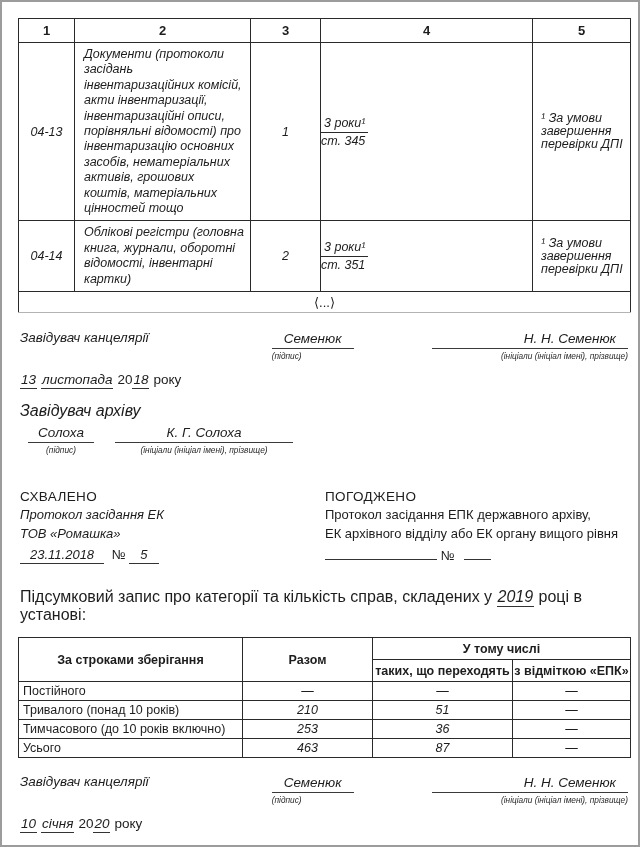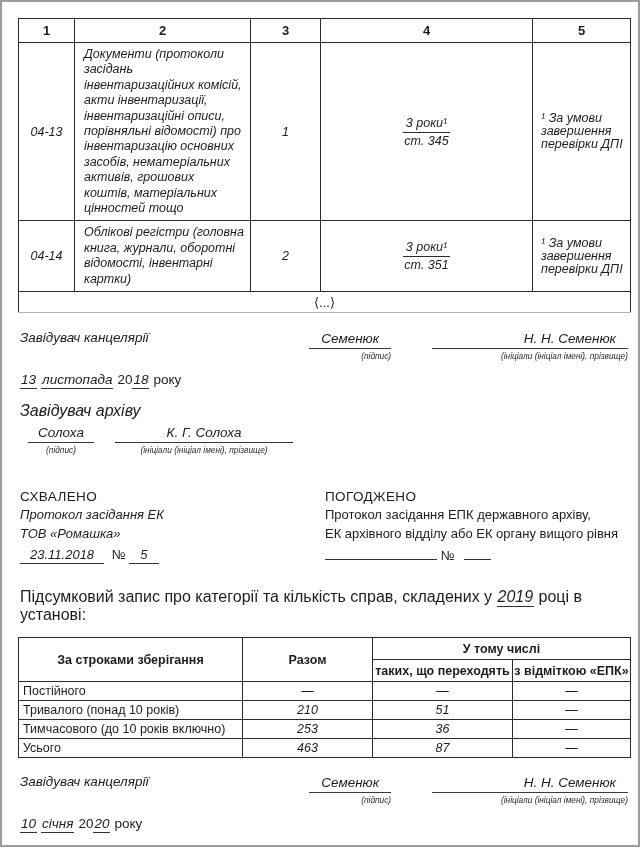"3 роки¹" .t1 .c-term { text-align: center -> left }
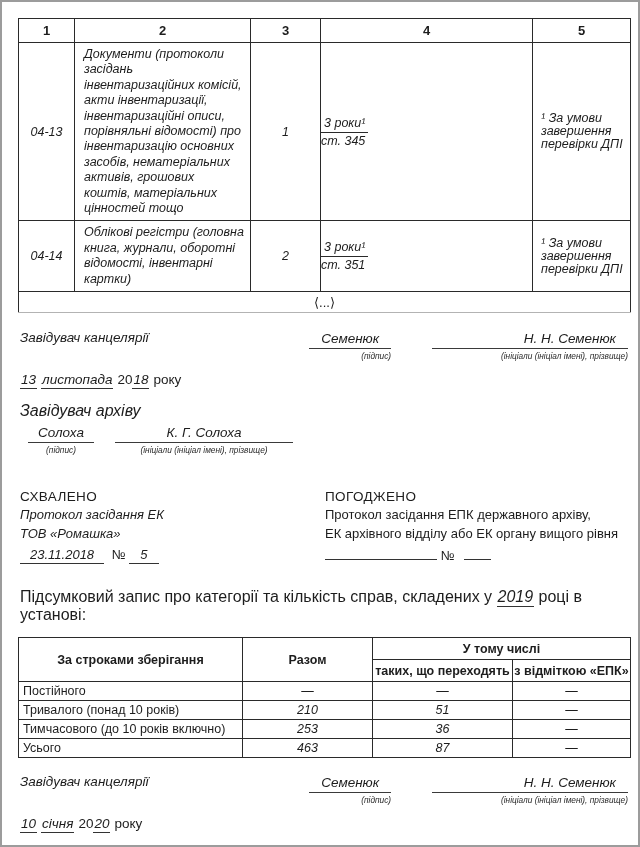"Семенюк" .sig-mid { text-align: right -> left }
